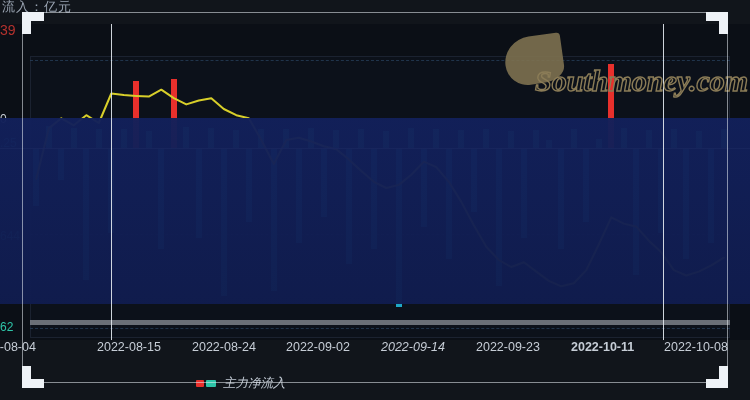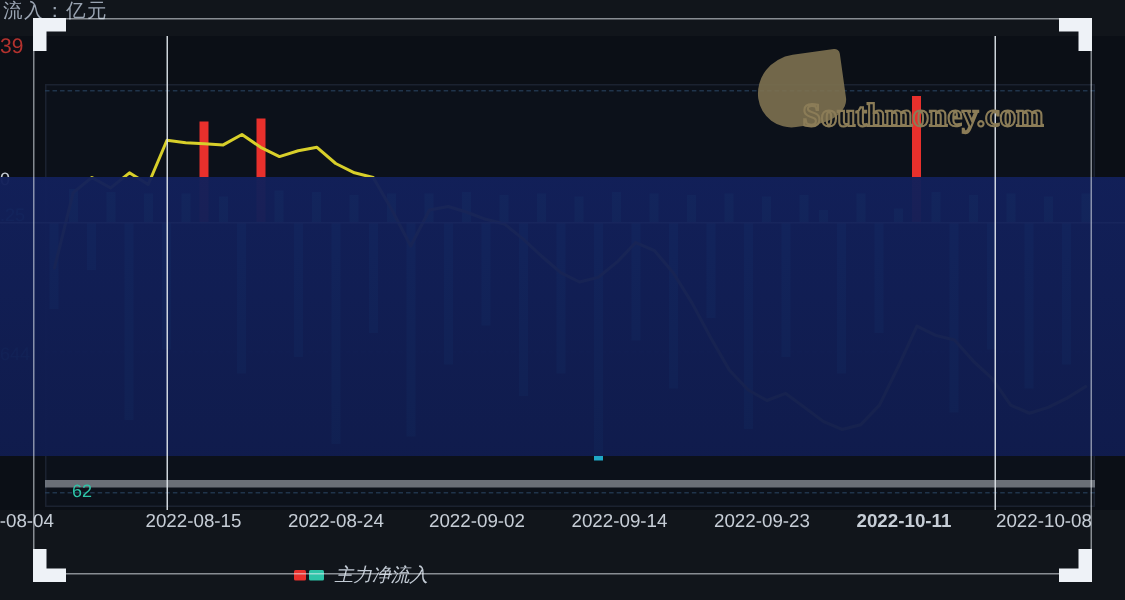"Southmoney.com" .wm .en { font-size: 22px -> 30px; font-style: none -> italic }
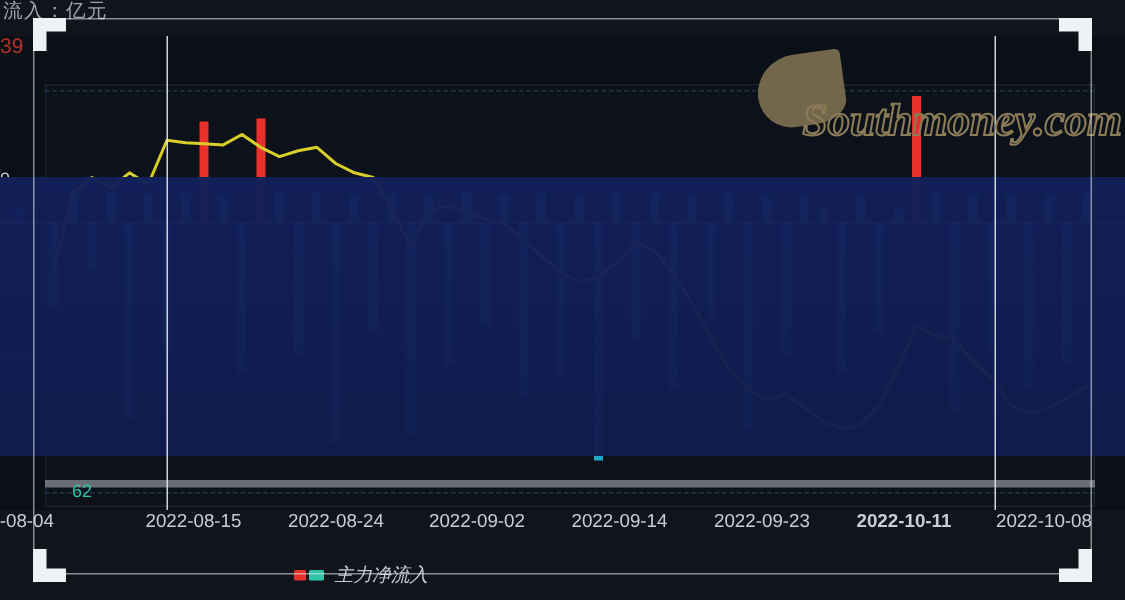"62" div.ylab { padding-left: 48px -> none }
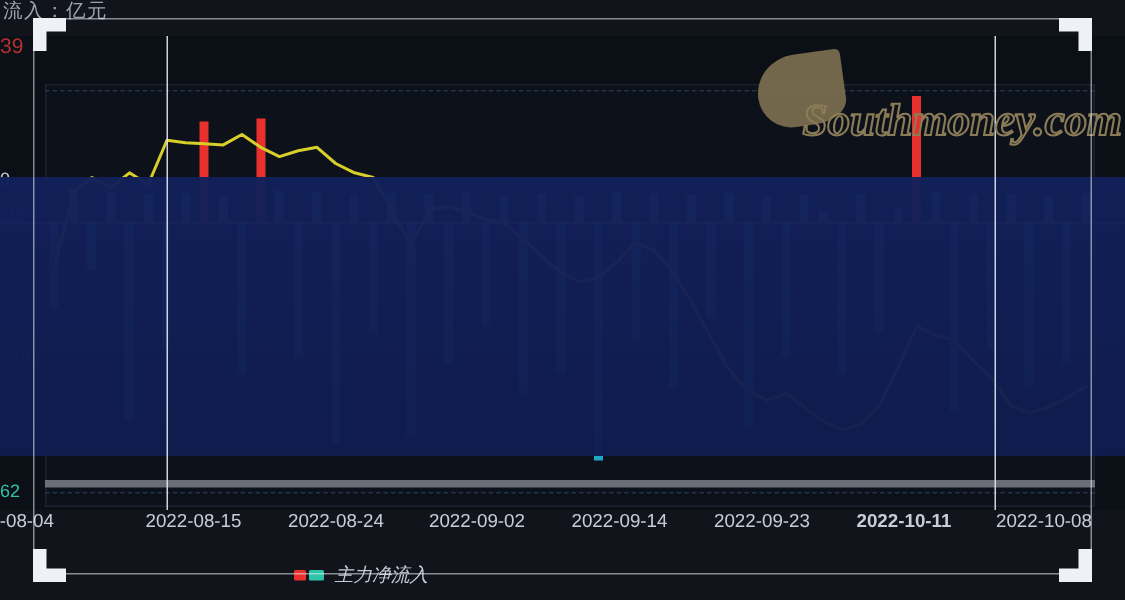"2022-09-14" div.xlab { font-style: none -> italic }
